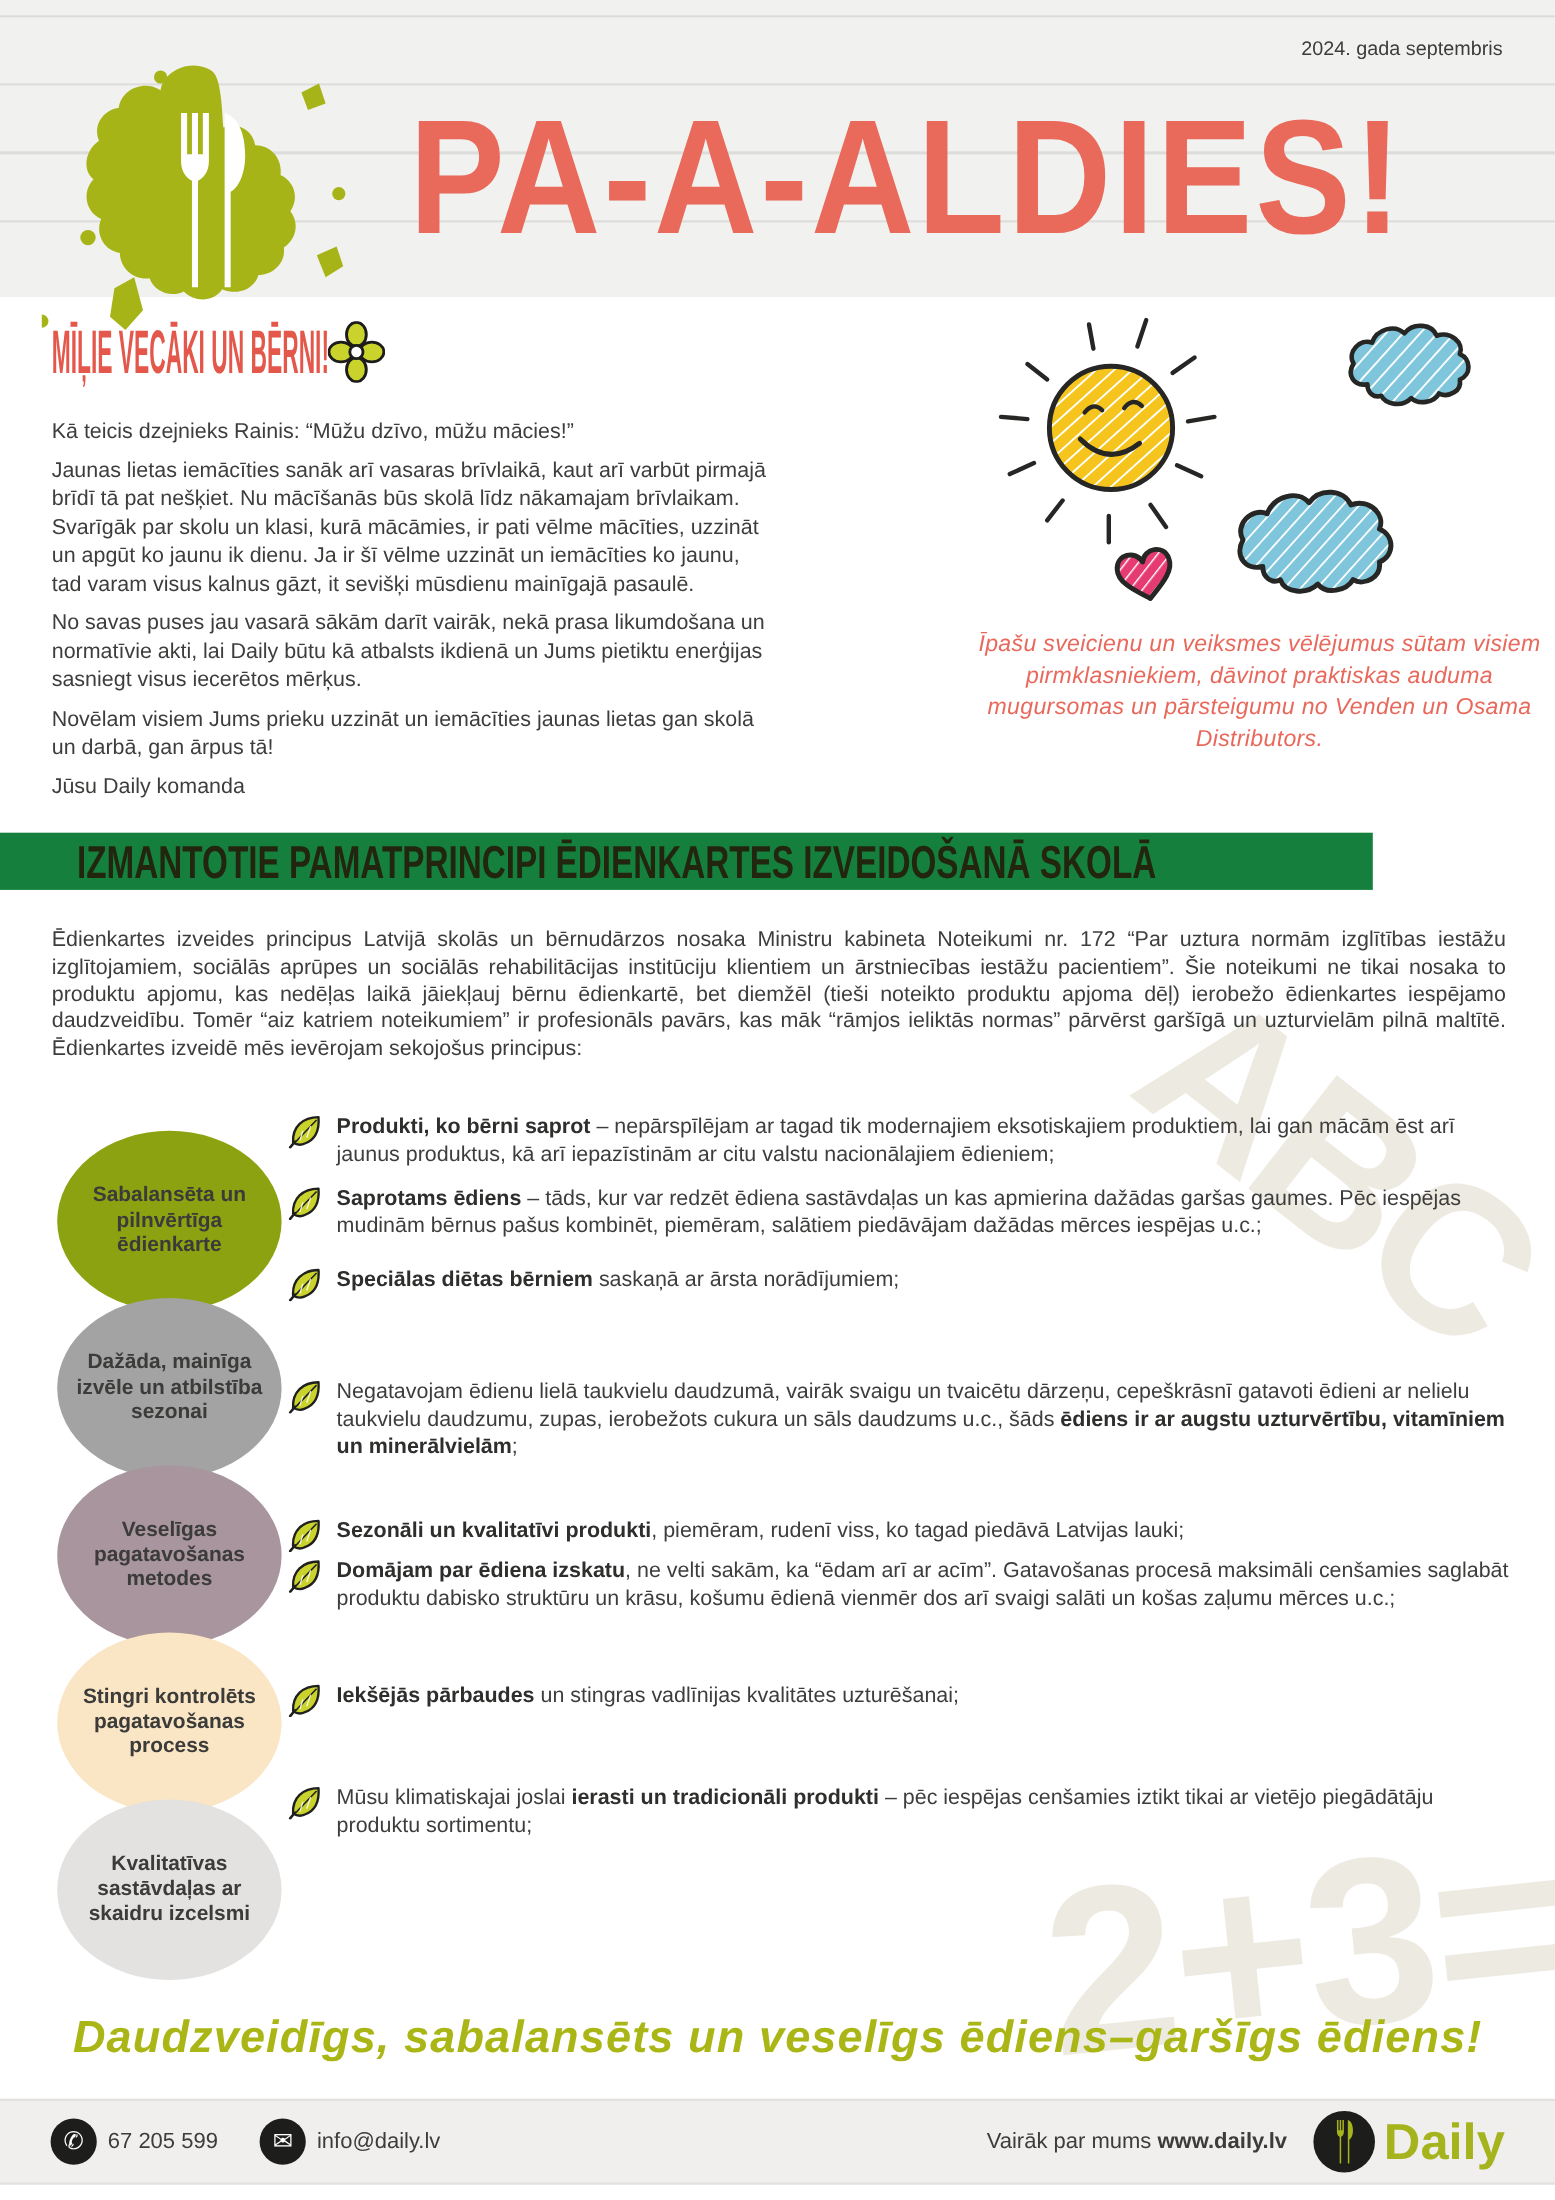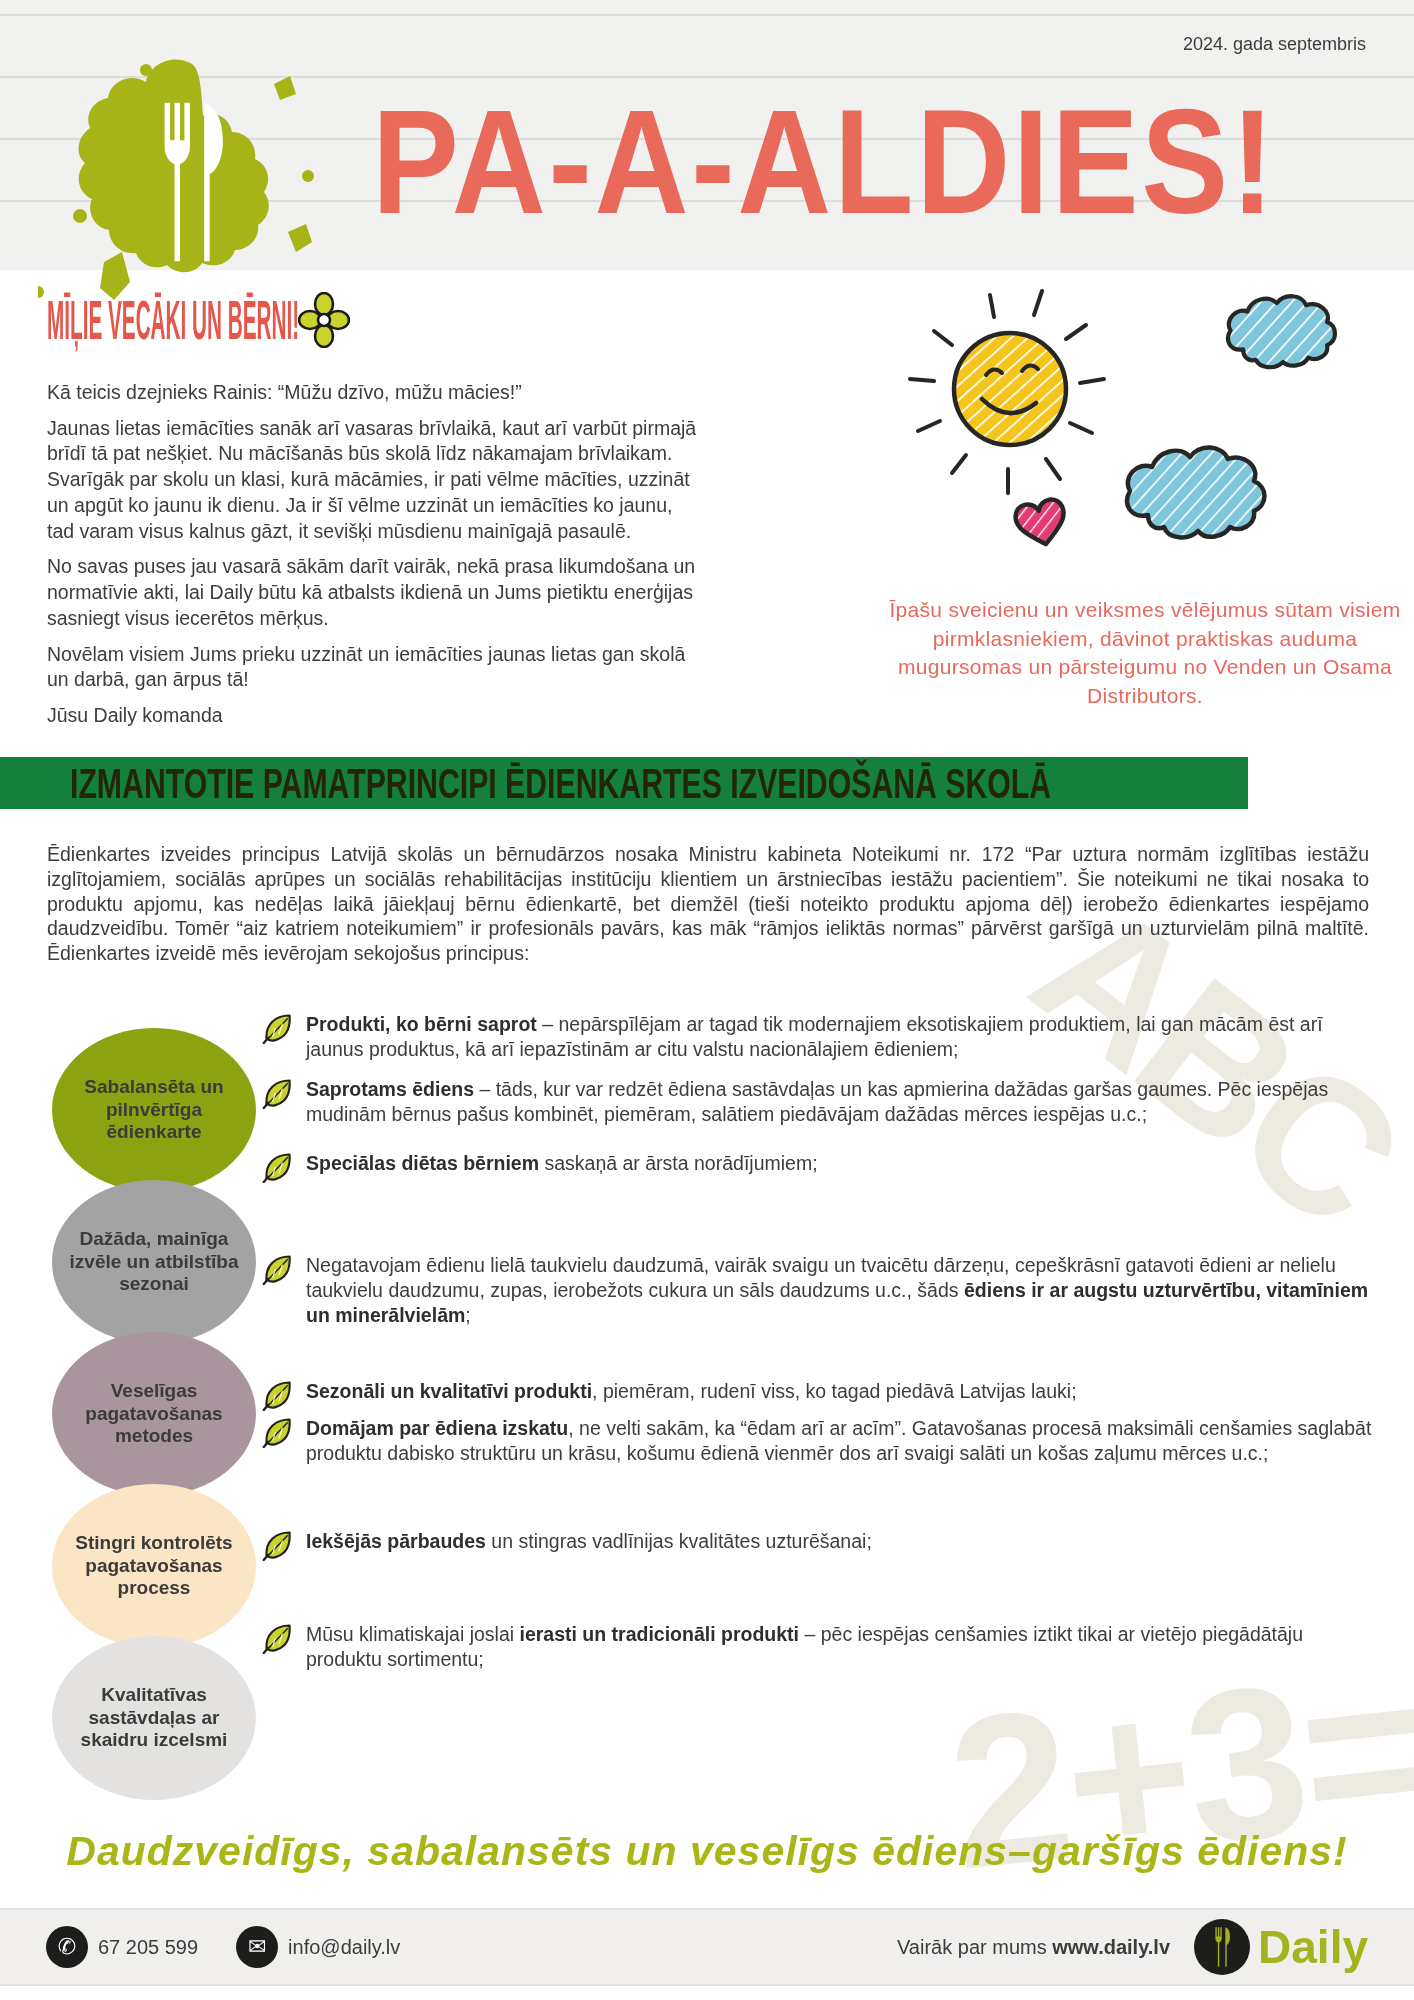"Īpašu sveicienu un veiksmes vēlējumus" .sidenote { font-style: none -> italic; top: 596px -> 572px }
